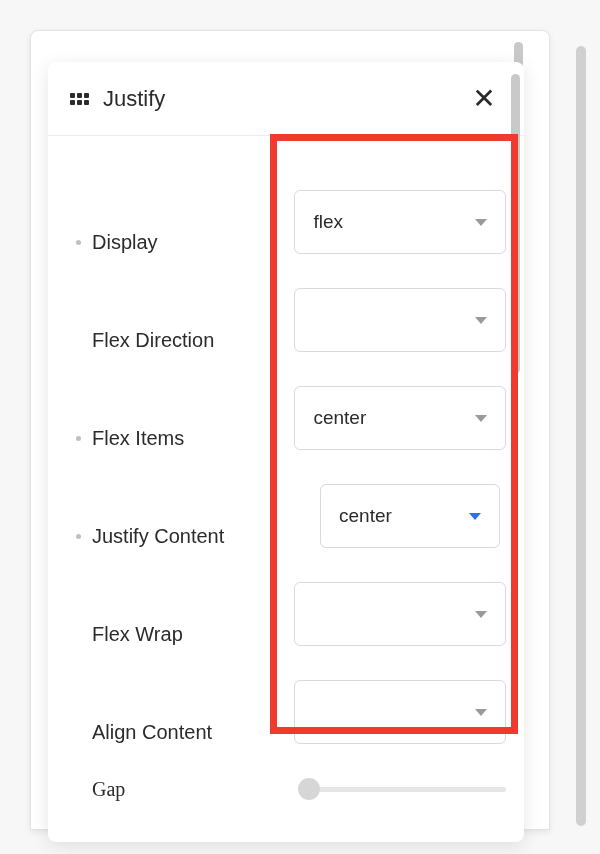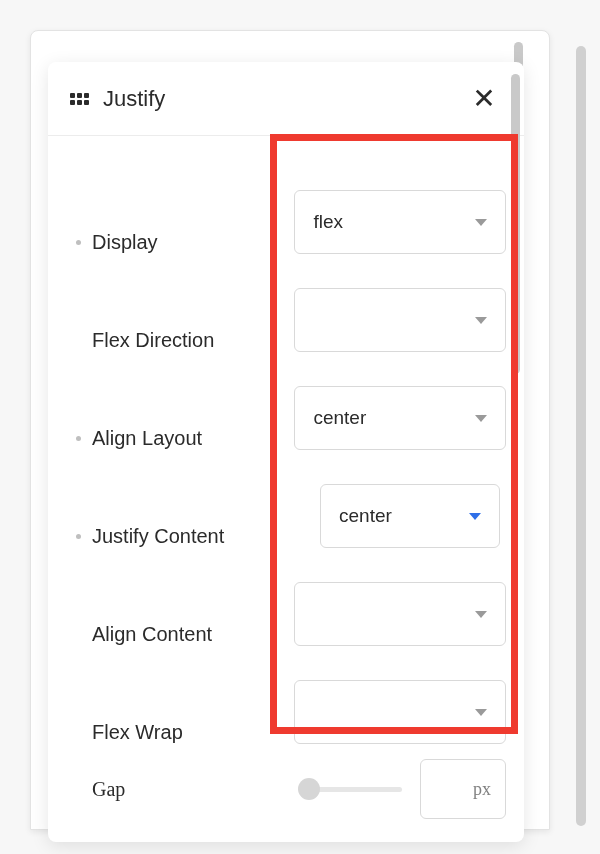"Align Layout" span.row-label { text: Align Layout -> Flex Items }
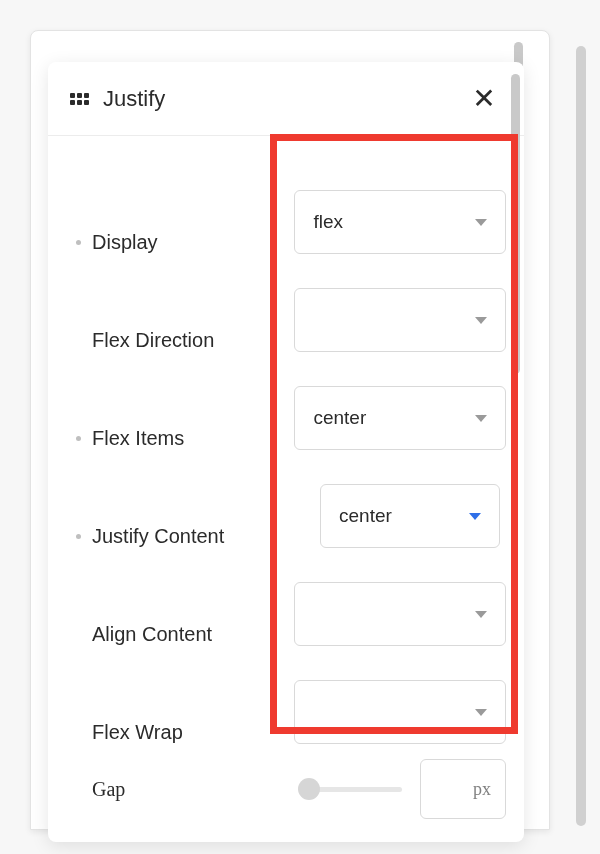"Align Content" div.row { order: before "Flex Wrap" -> after "Flex Wrap" }
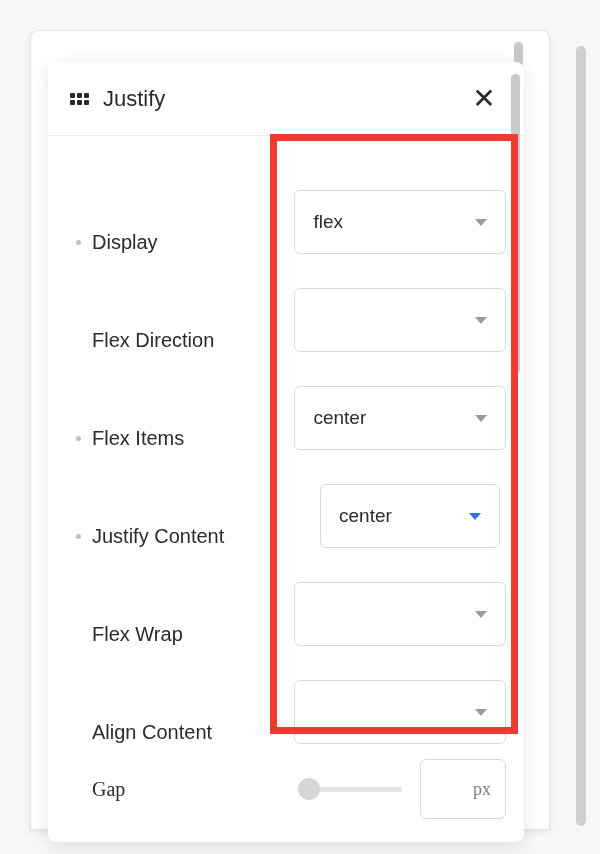"px" div.unit-box { html: <div> <span>px</span> </div> -> none }
